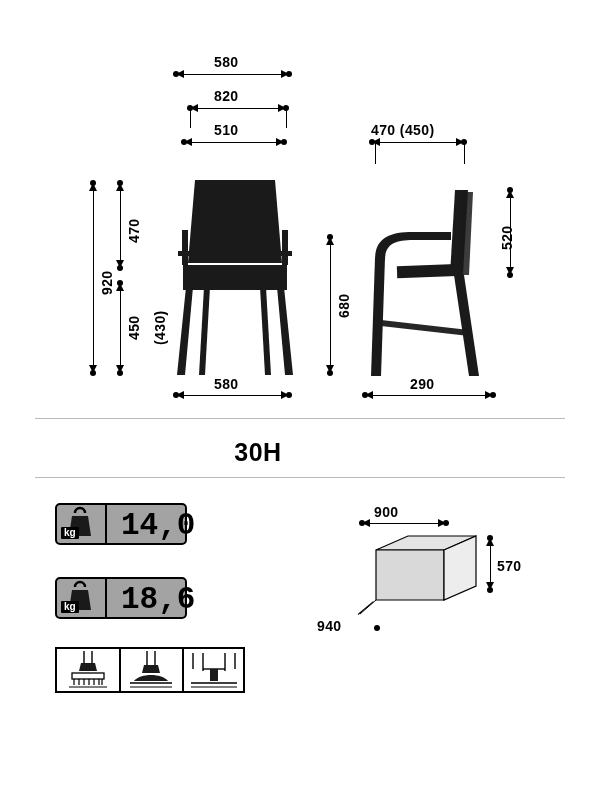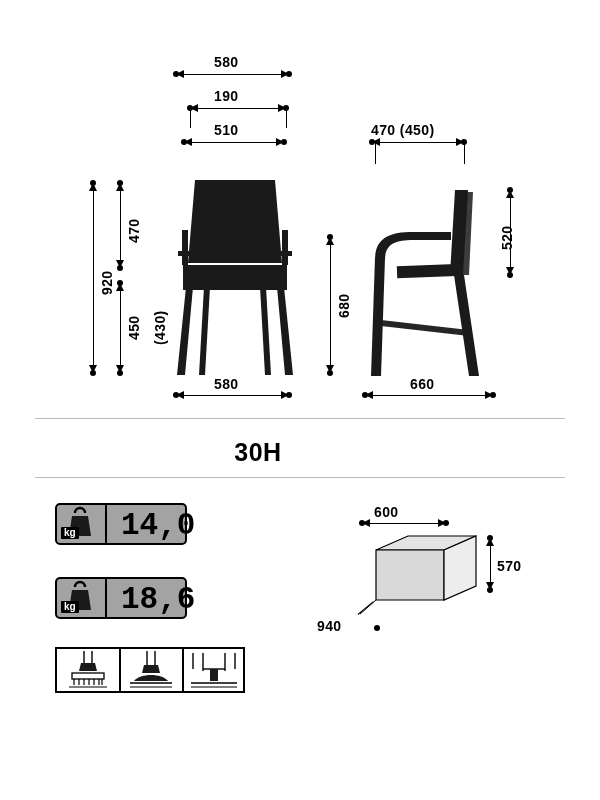"190" div.dim-label { text: 190 -> 820 }
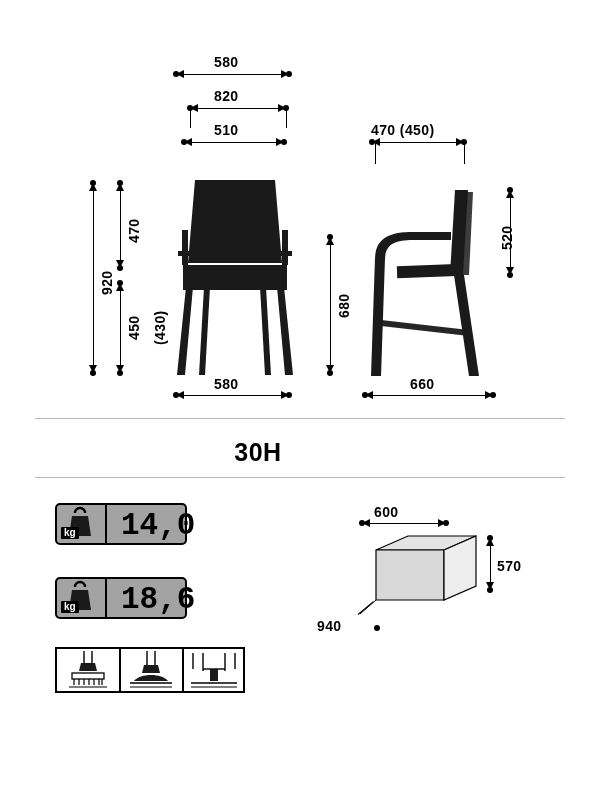"660" div.dim-label { text: 660 -> 290 }
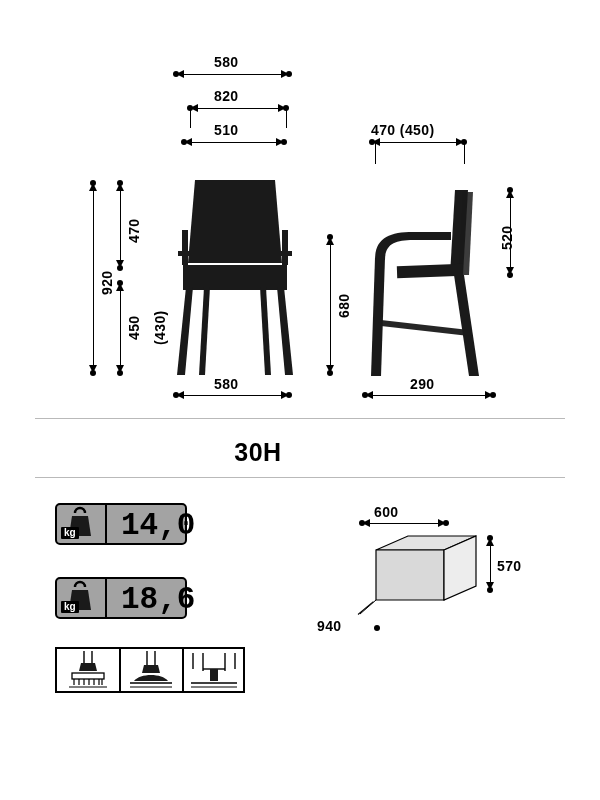"600" div.dim-label { text: 600 -> 900 }
